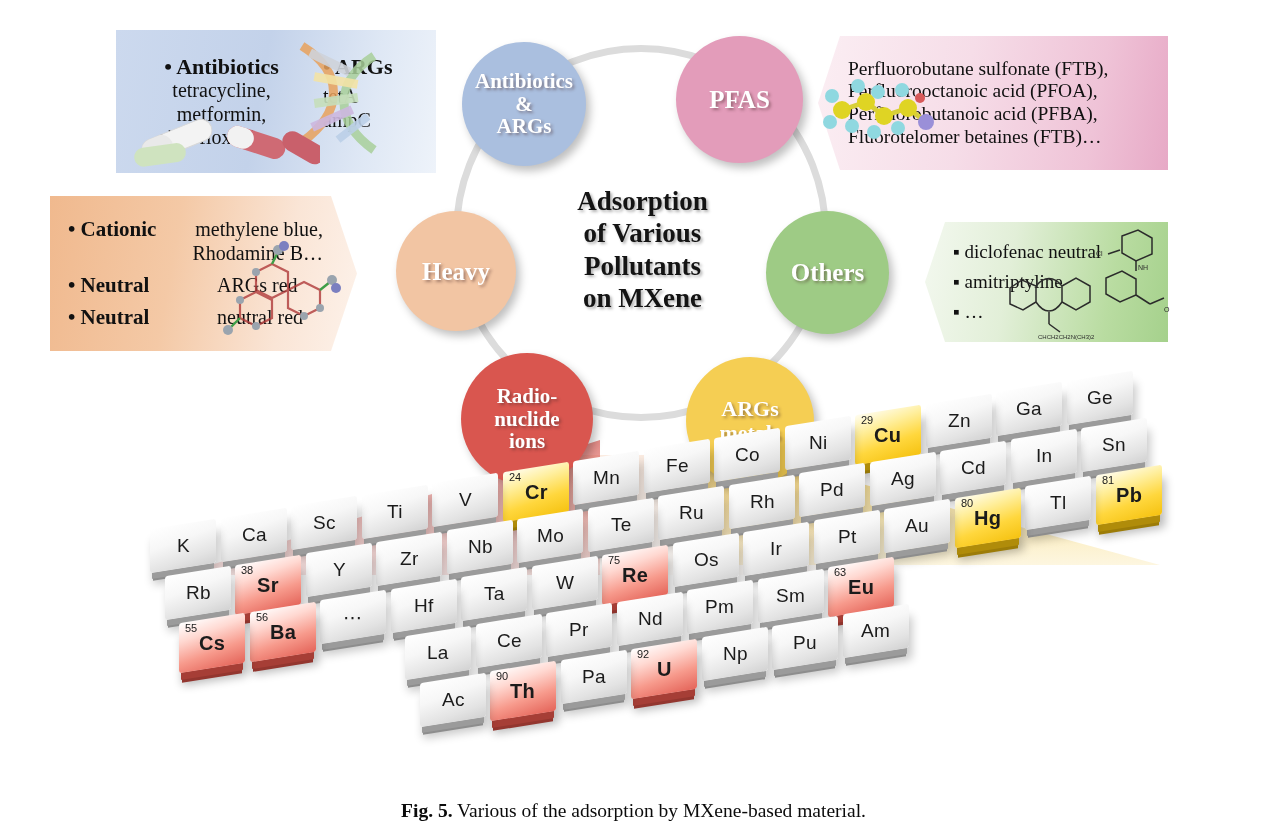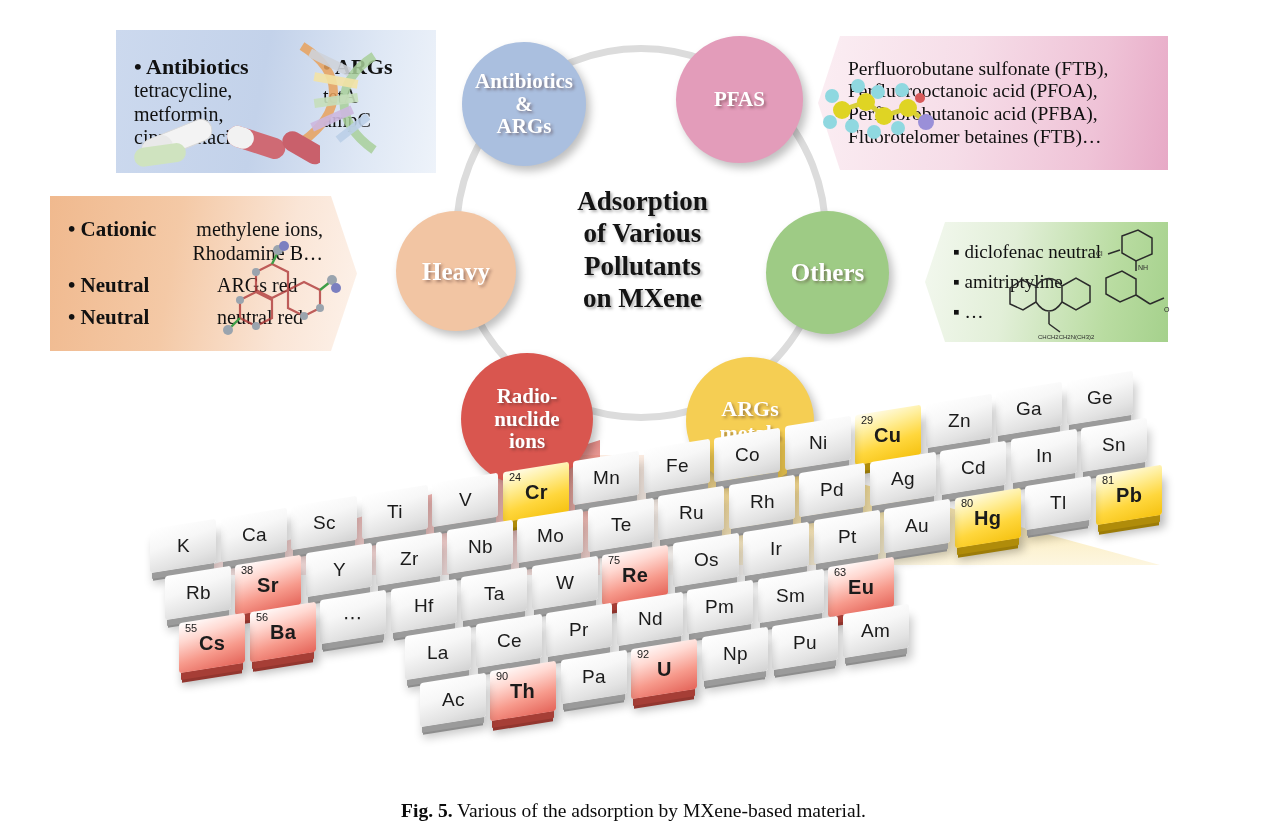"• Antibiotics" #panel-antibiotics .col-a { text-align: none -> center }
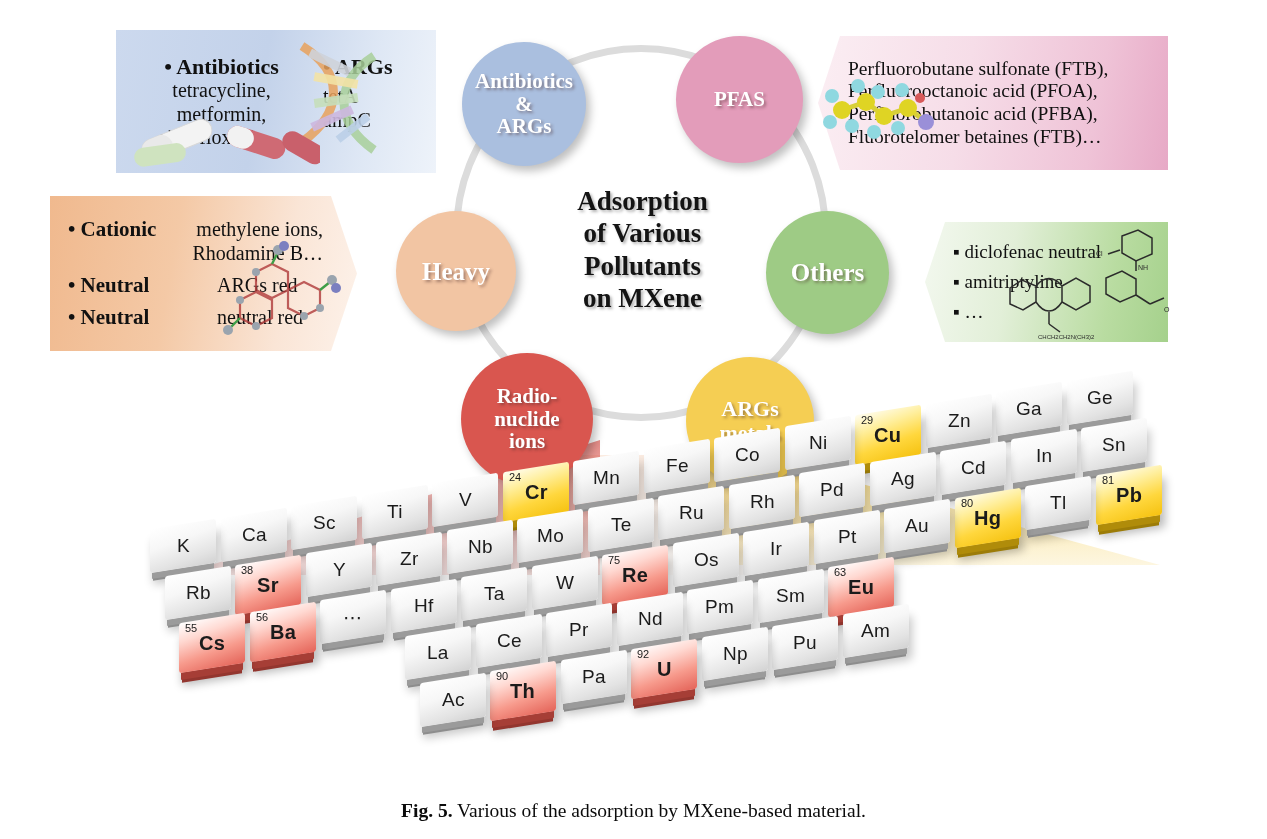"PFAS" #bubble-pfas { font-size: 21px -> 25px }
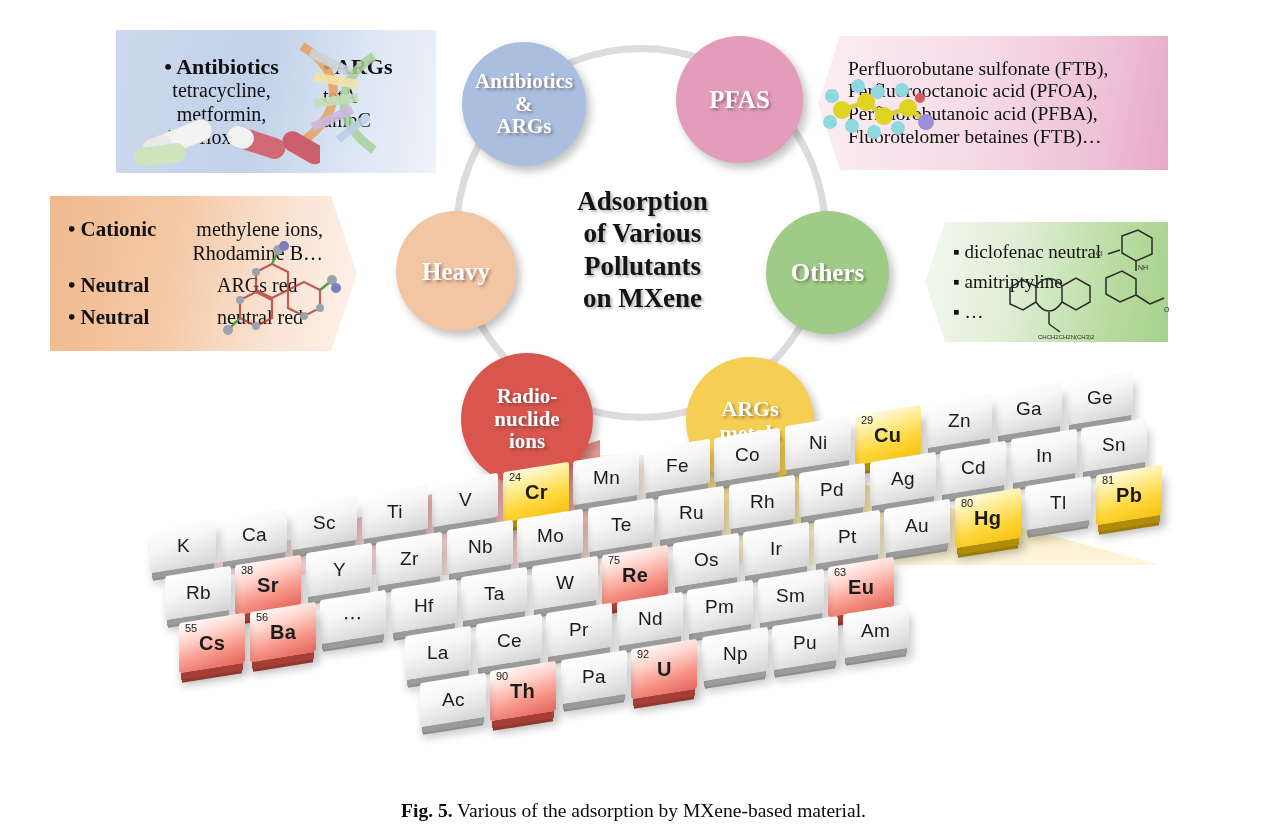"methylene ions," div.ln { text: ions -> blue }
